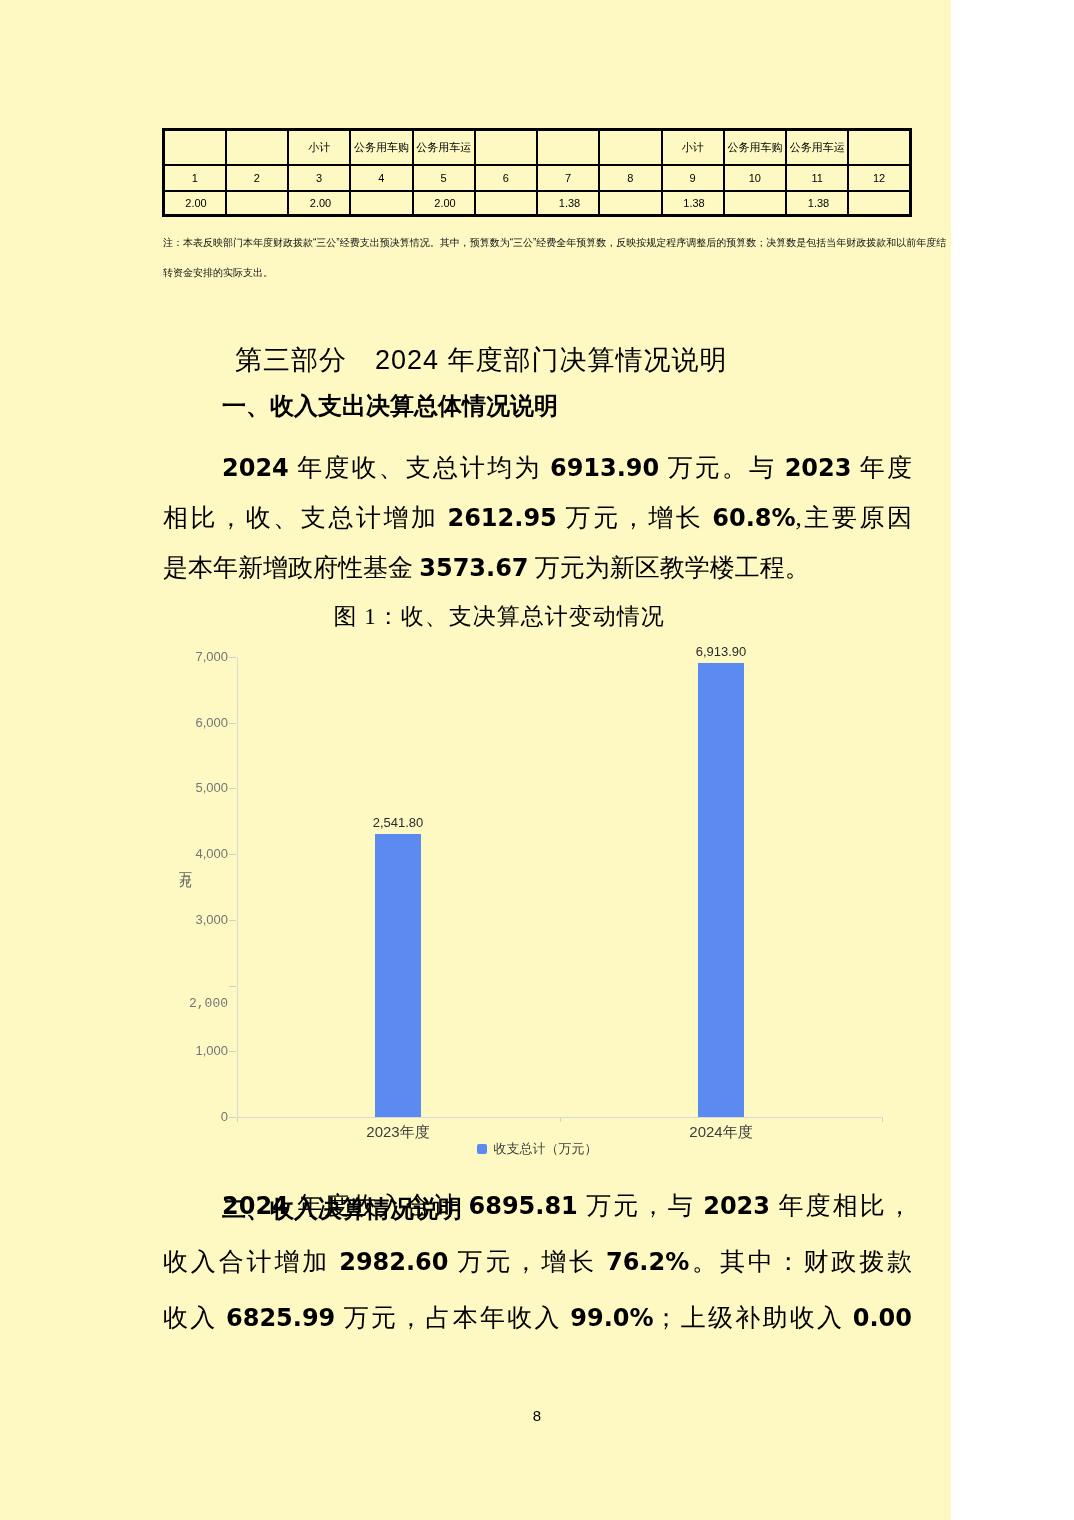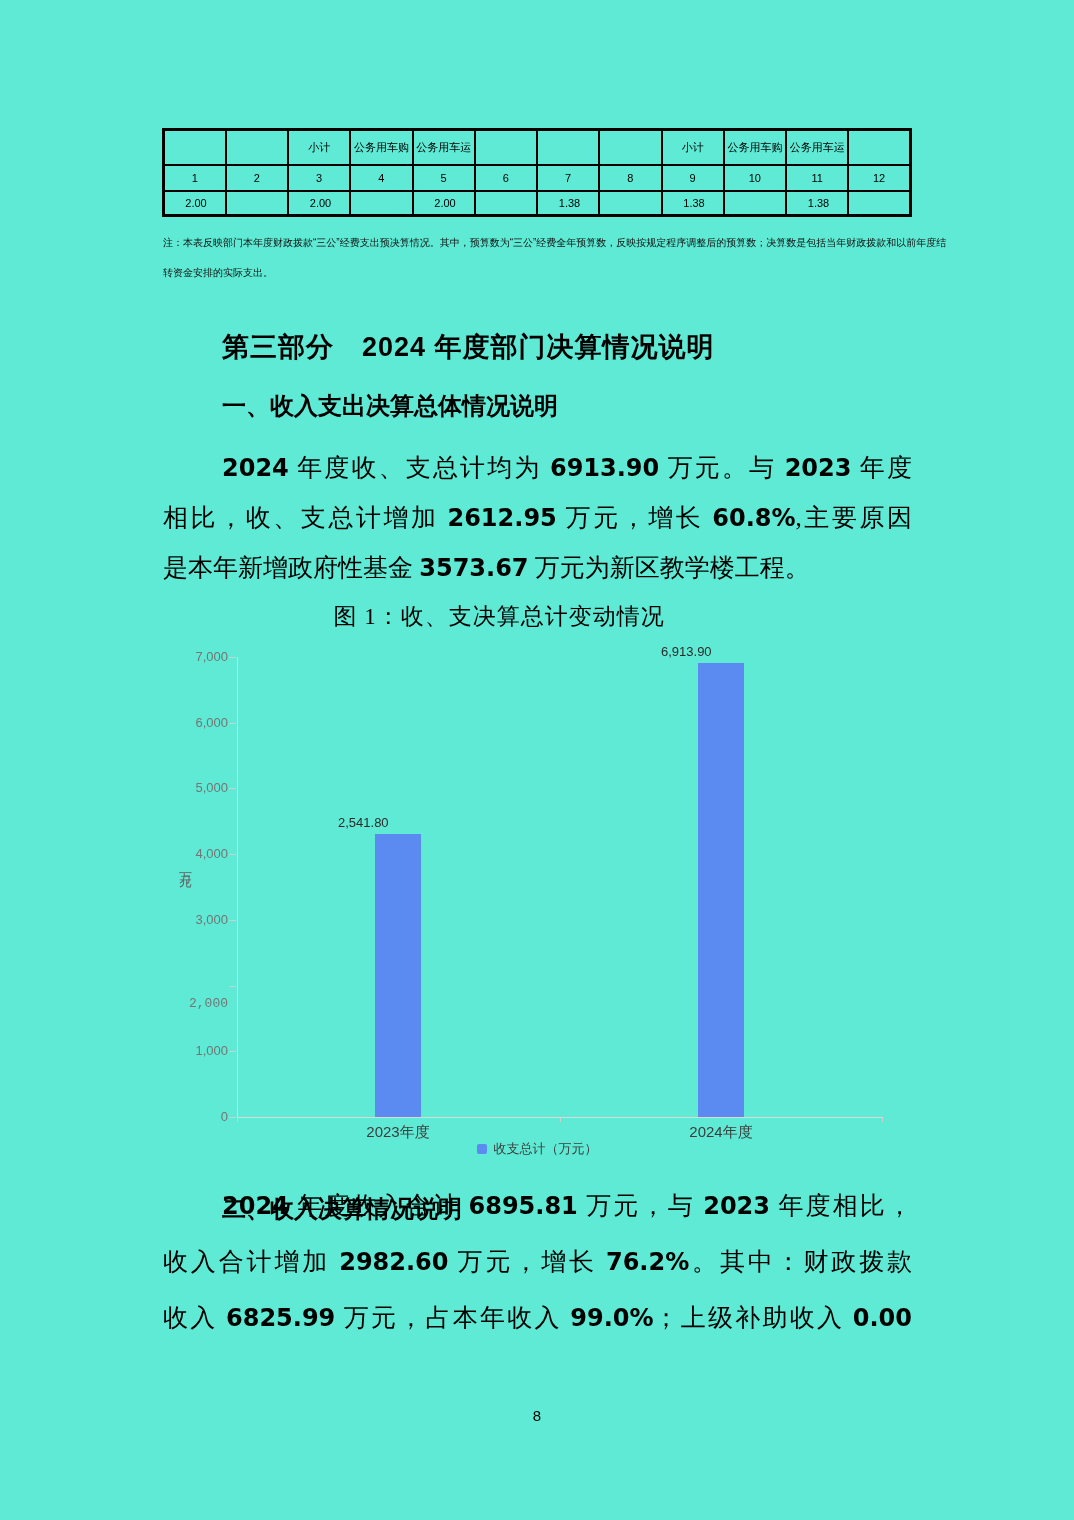"小计" .page { background: #5eead4 -> #fef9c3; width: 1074px -> 951px }
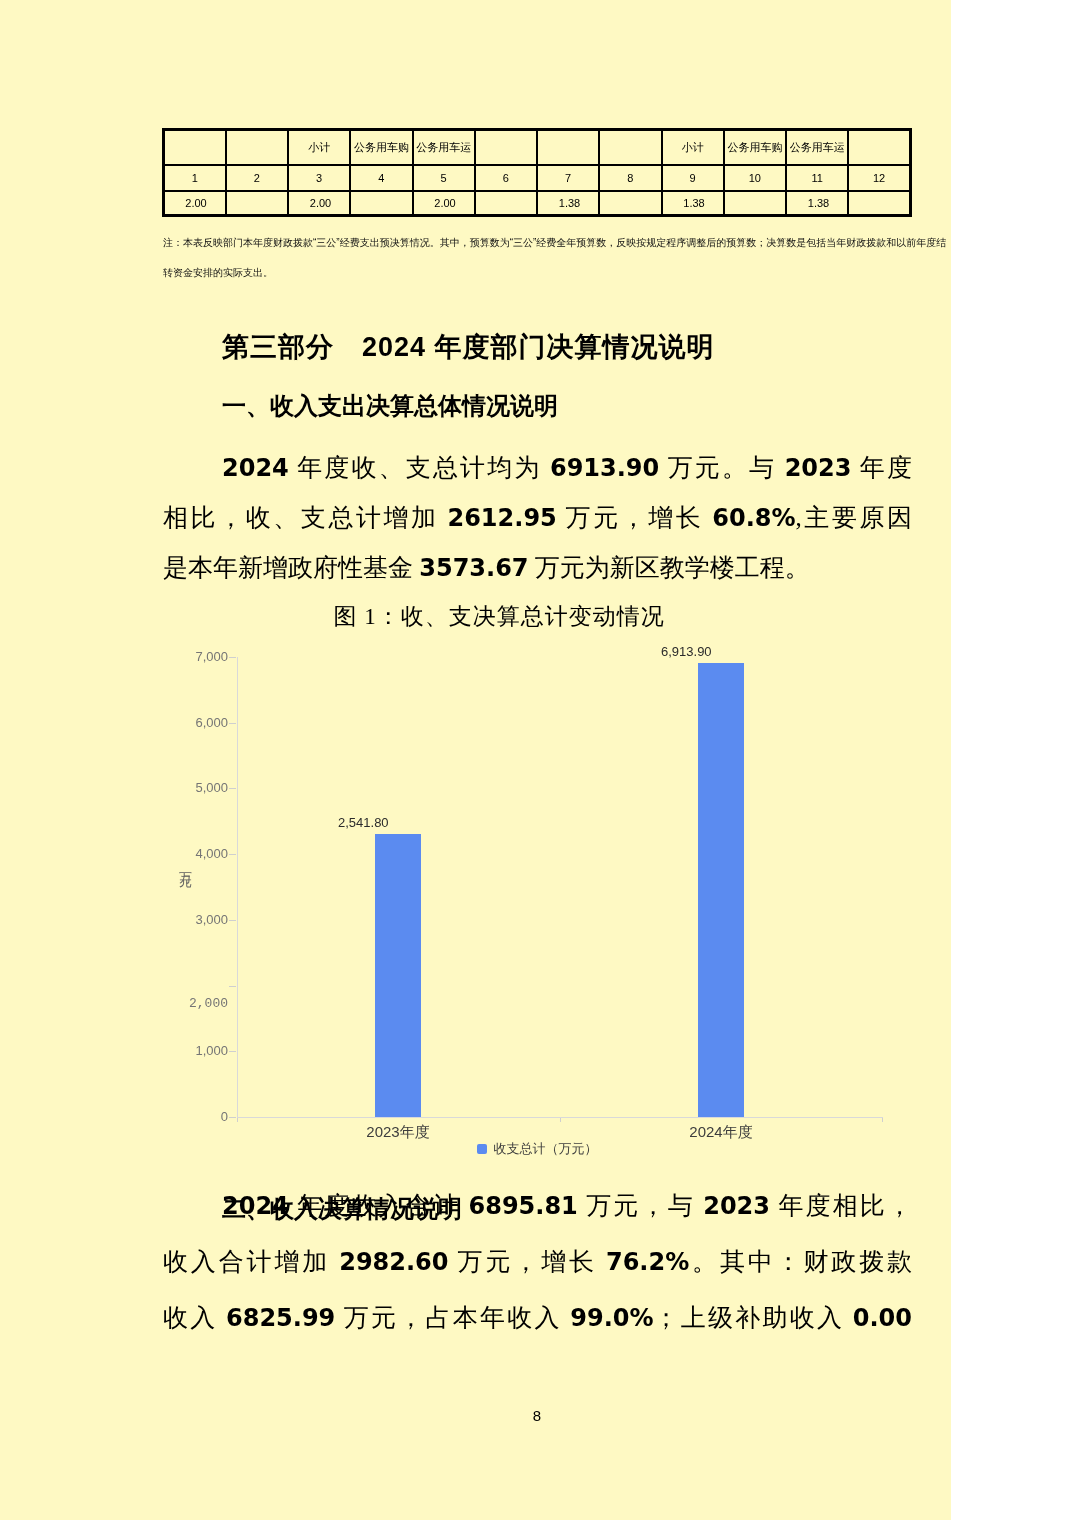"第三部分 2024 年度部门决算情况说明" .h-part { font-weight: bold -> normal; margin: 0 -> 13px }
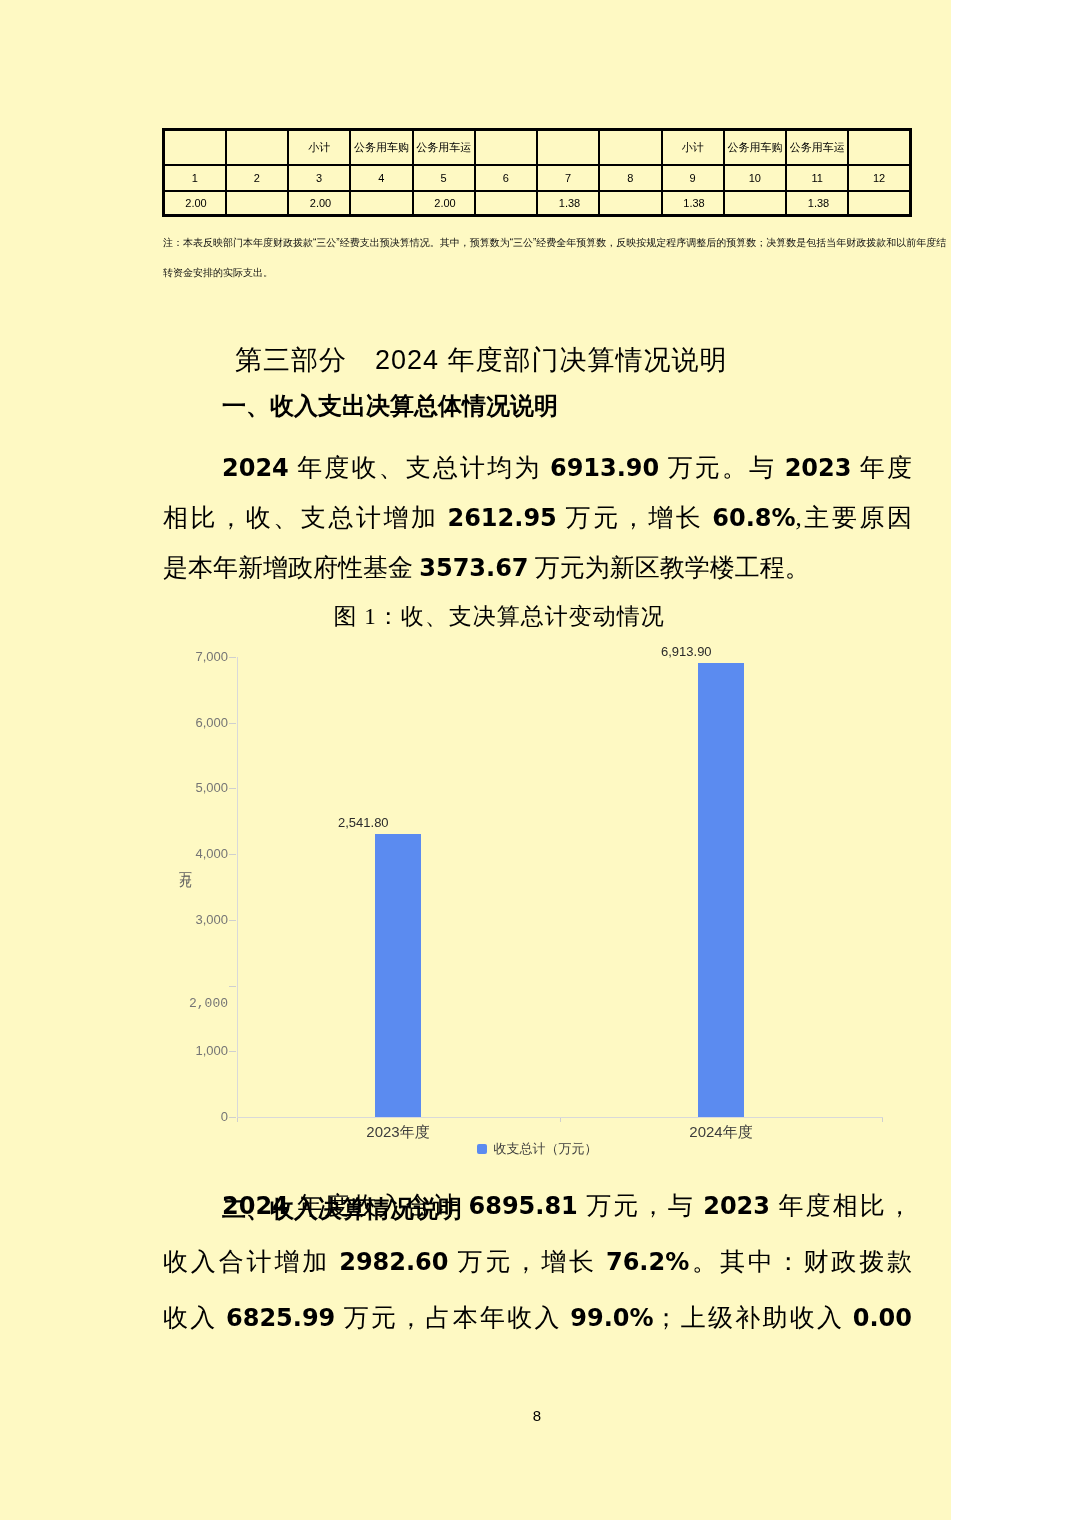"6,913.90" .bar-value { text-align: none -> center }
